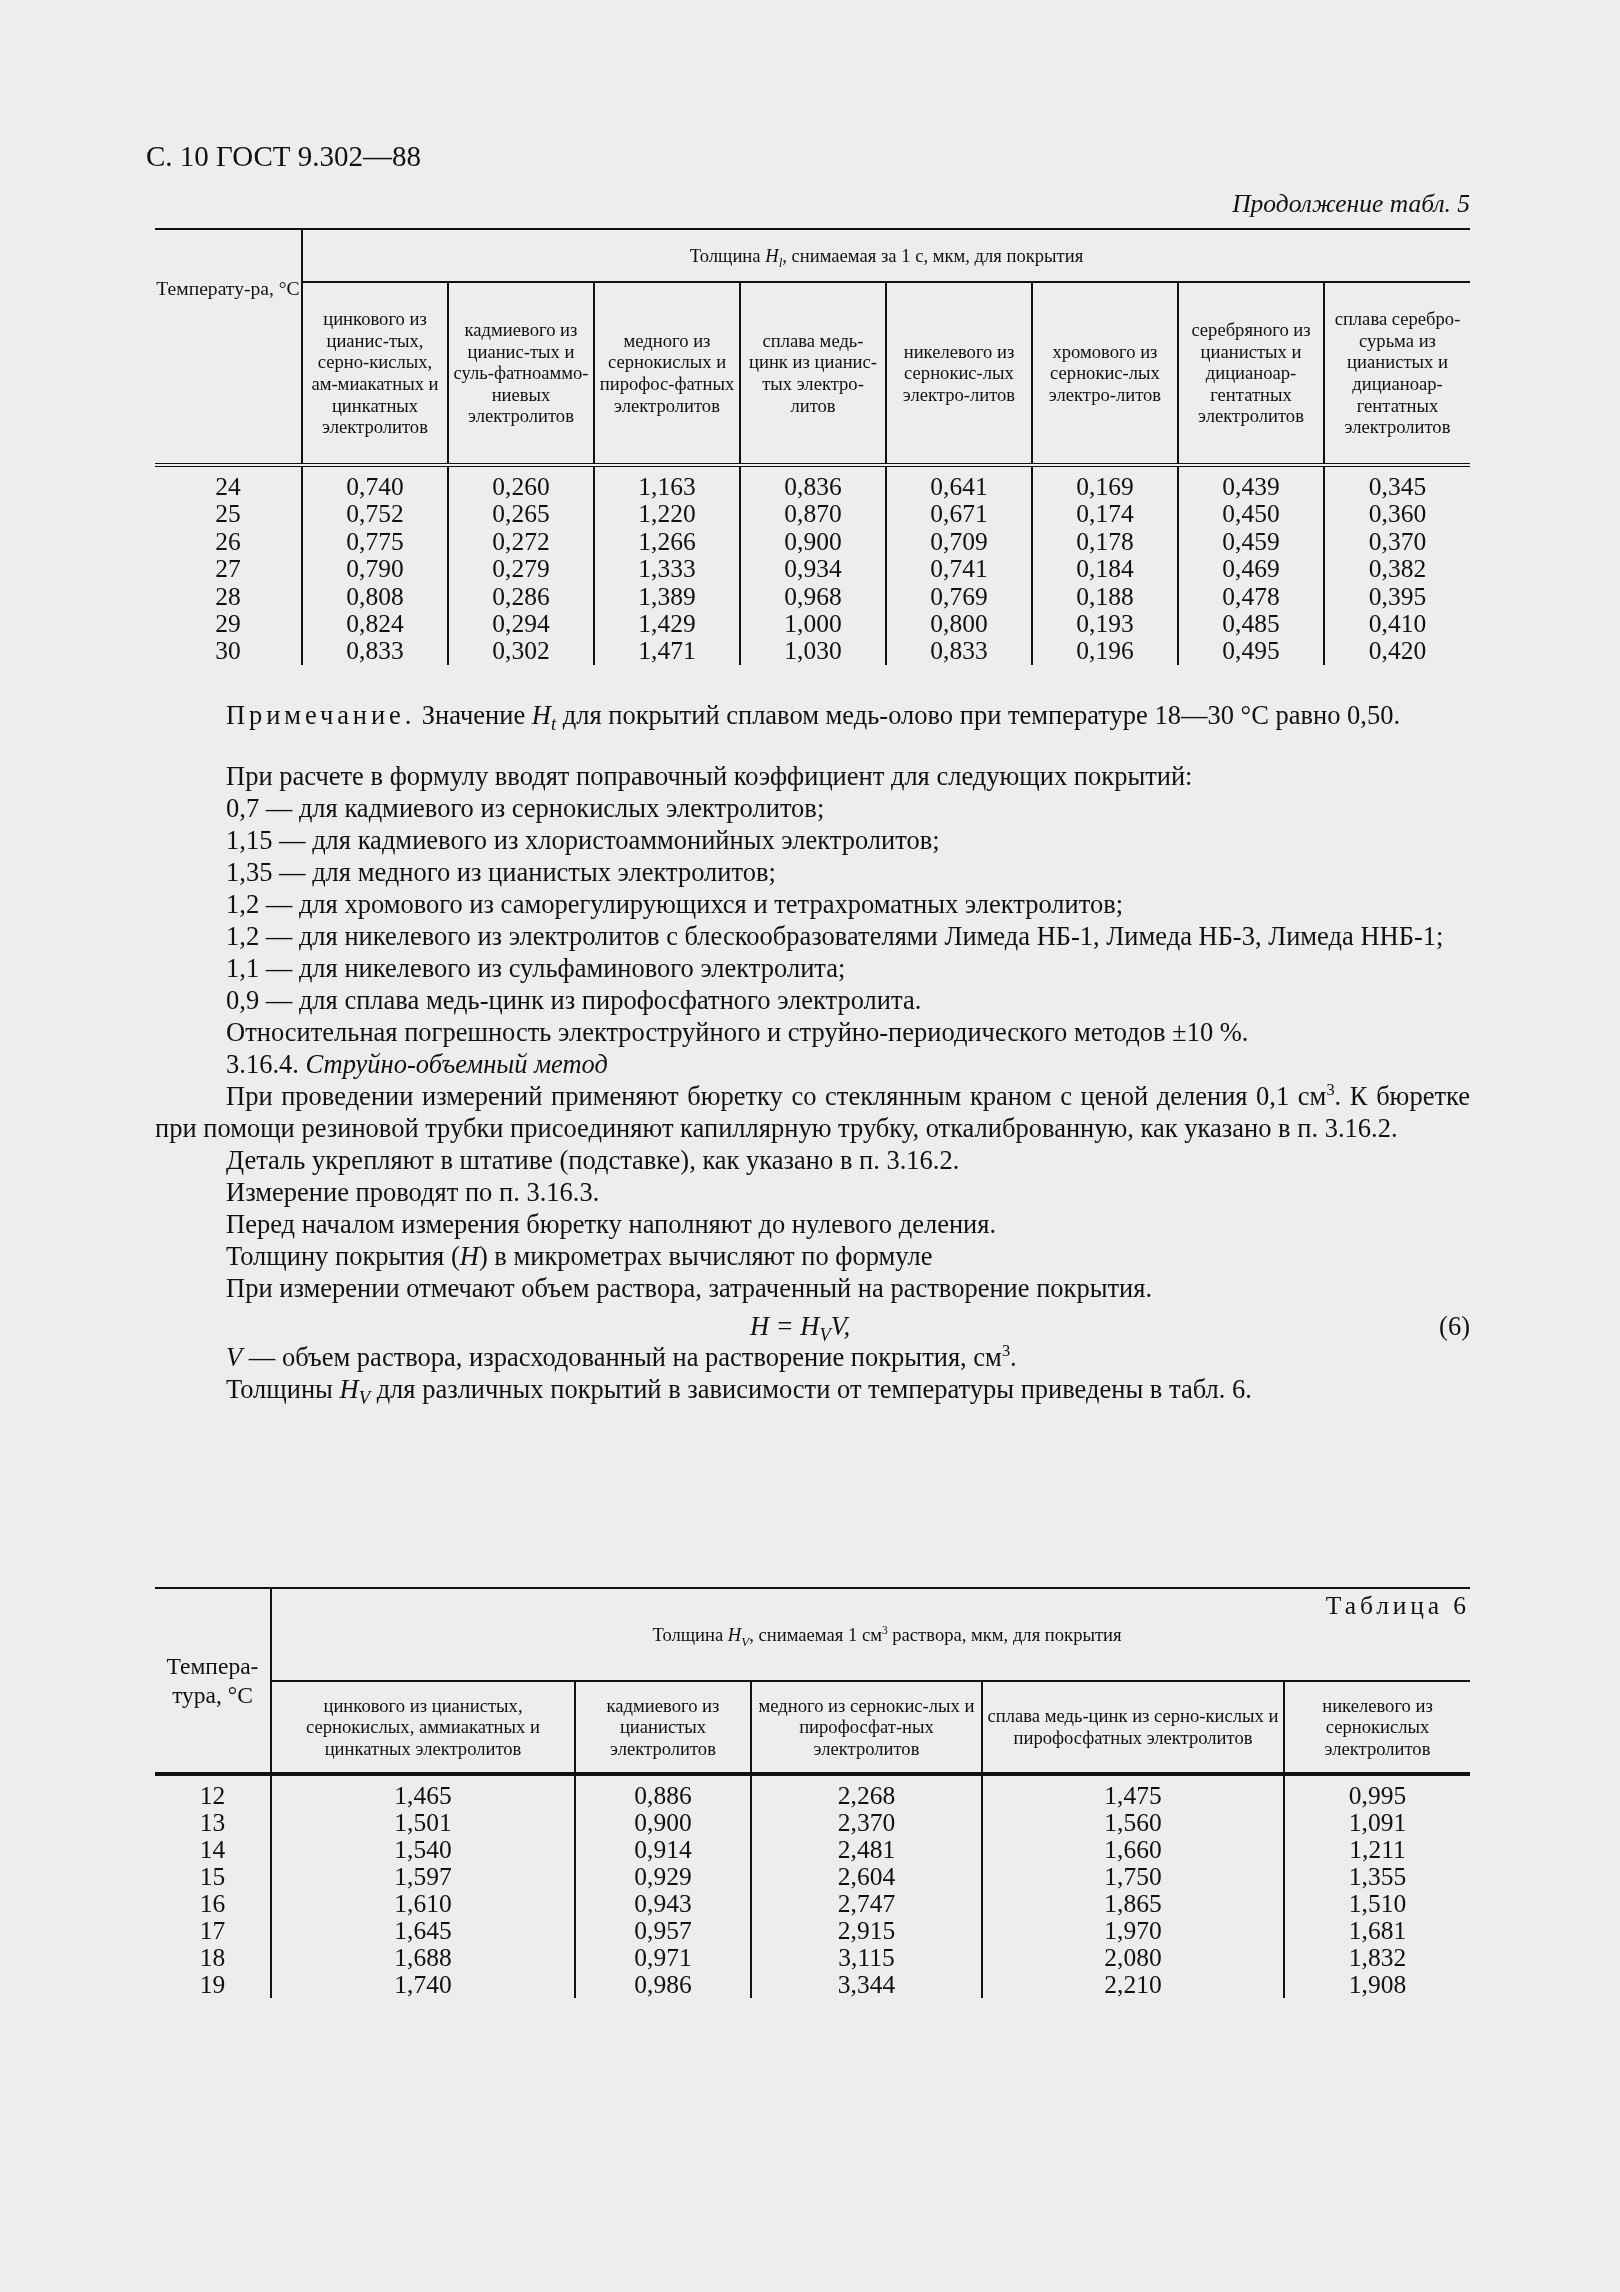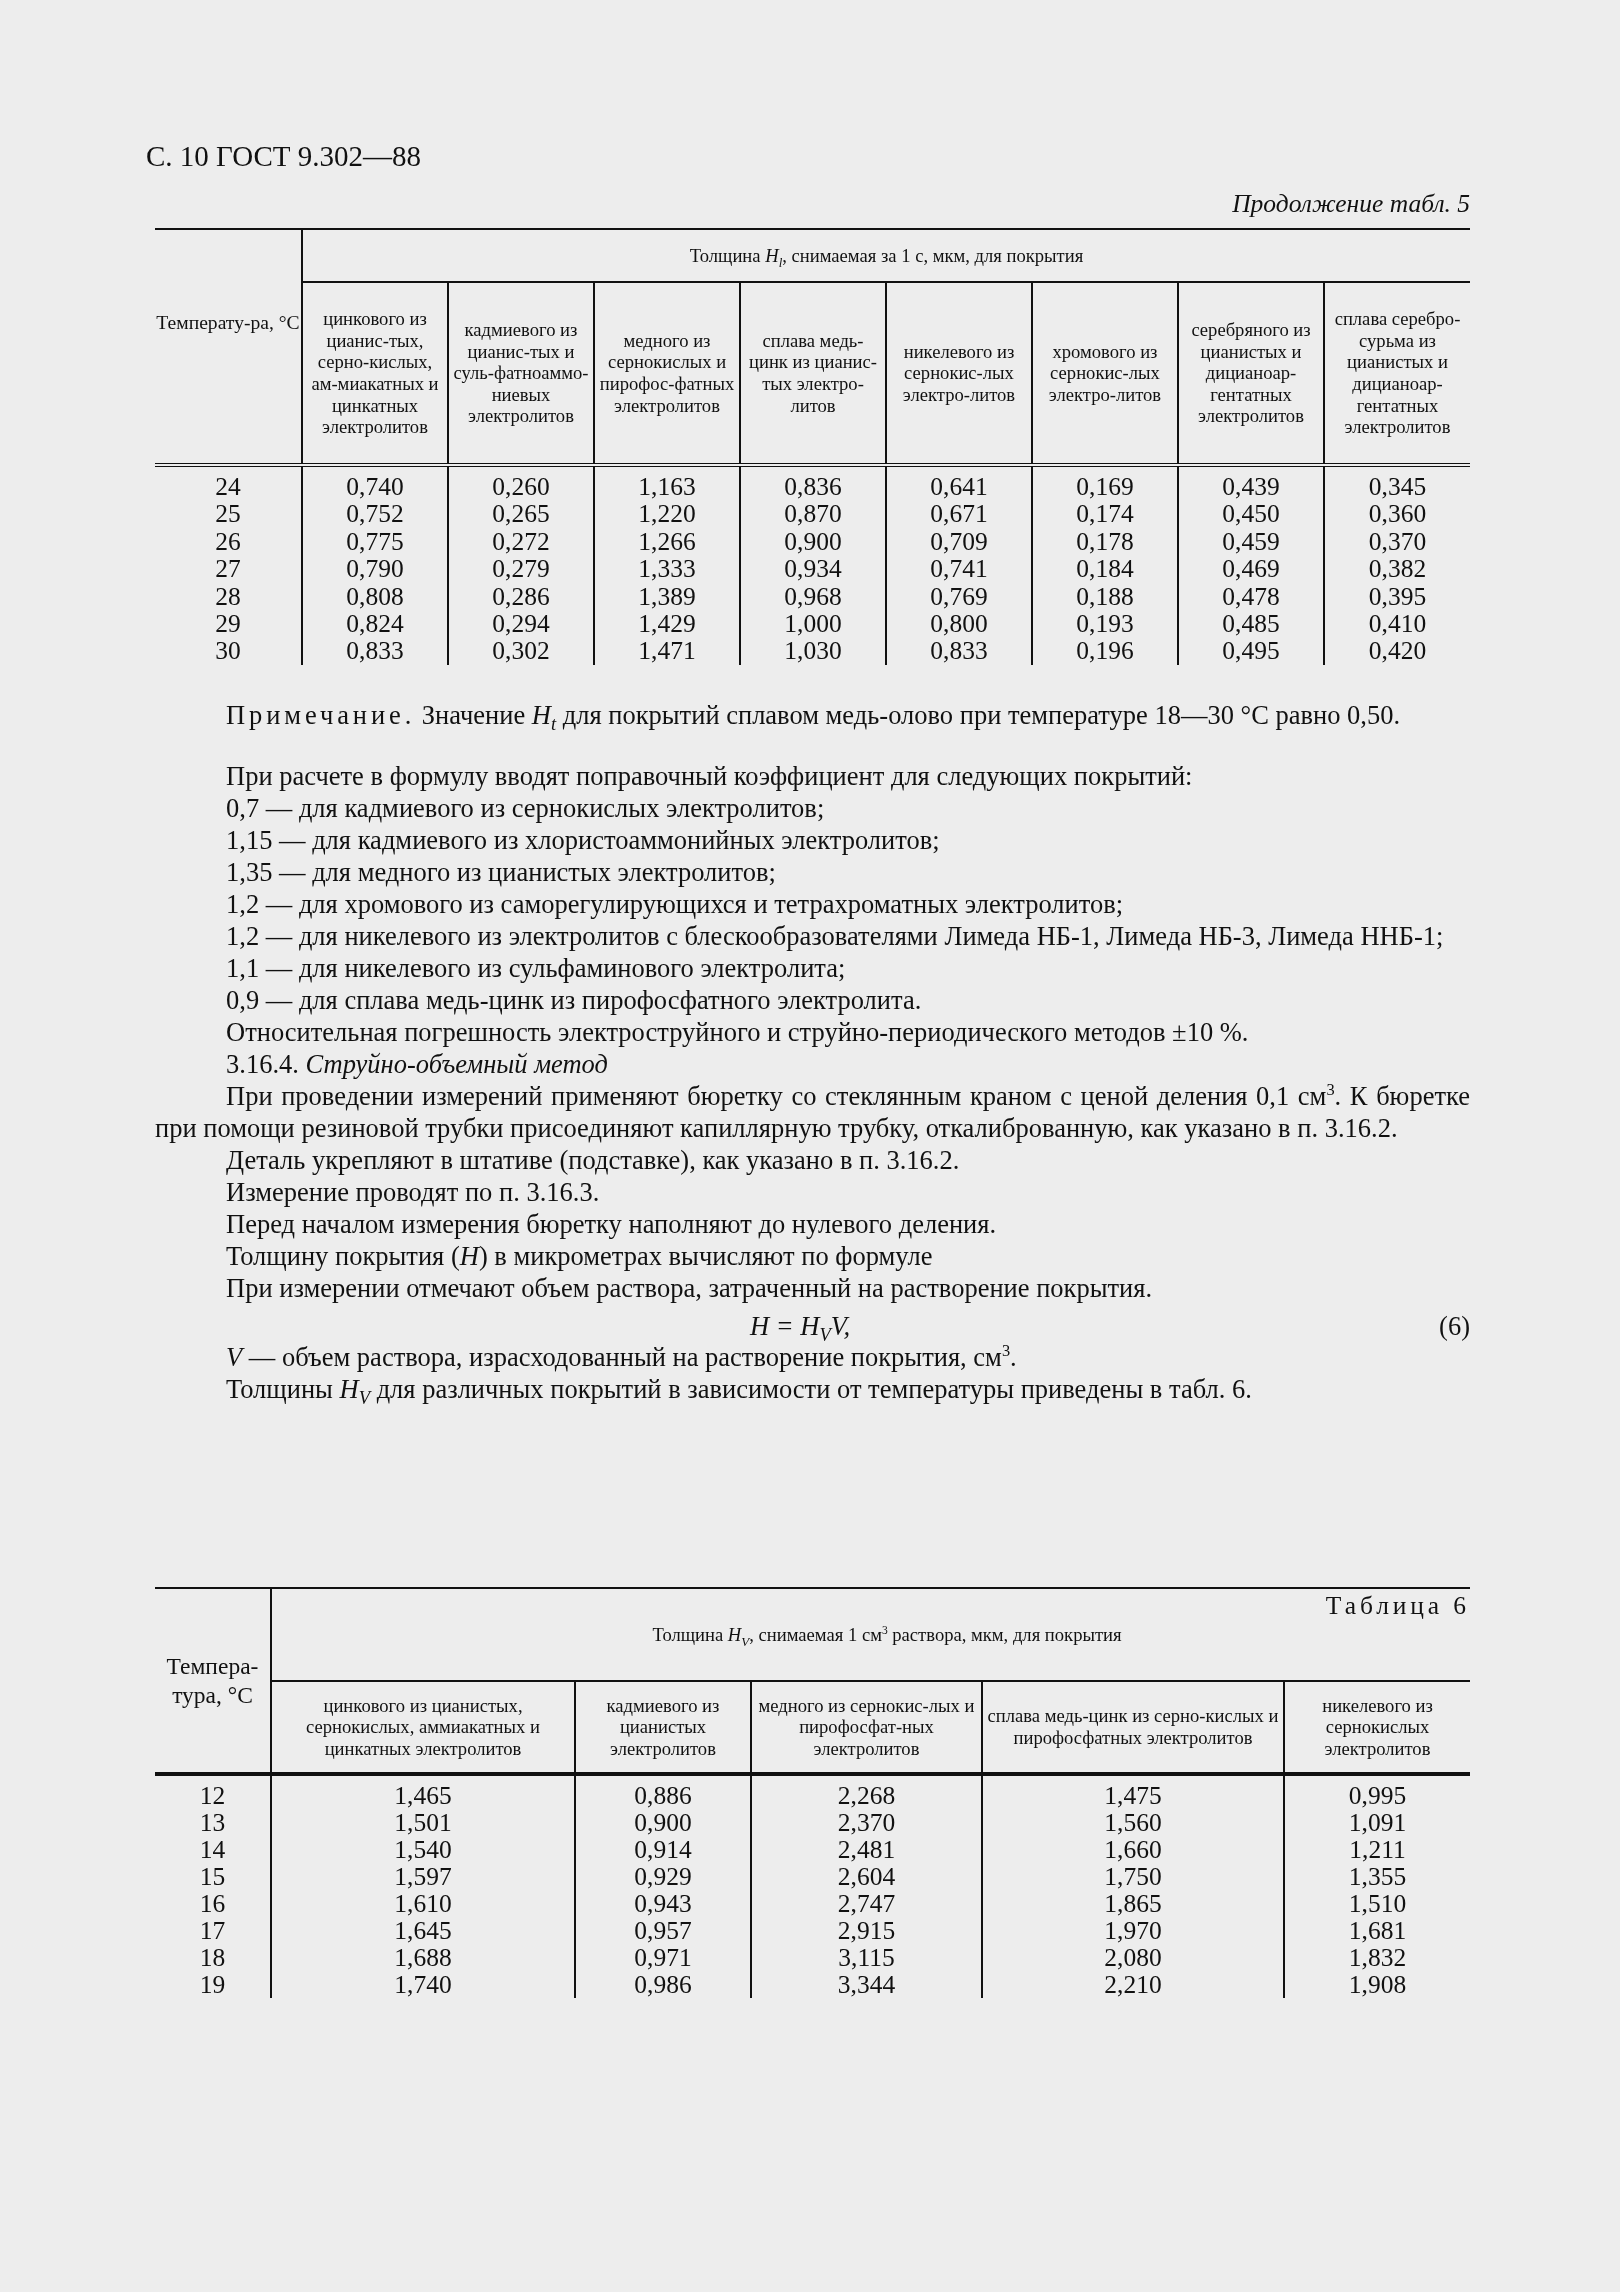"Температу-ра, °С" th.temp-h { padding-top: 82px -> 48px }
